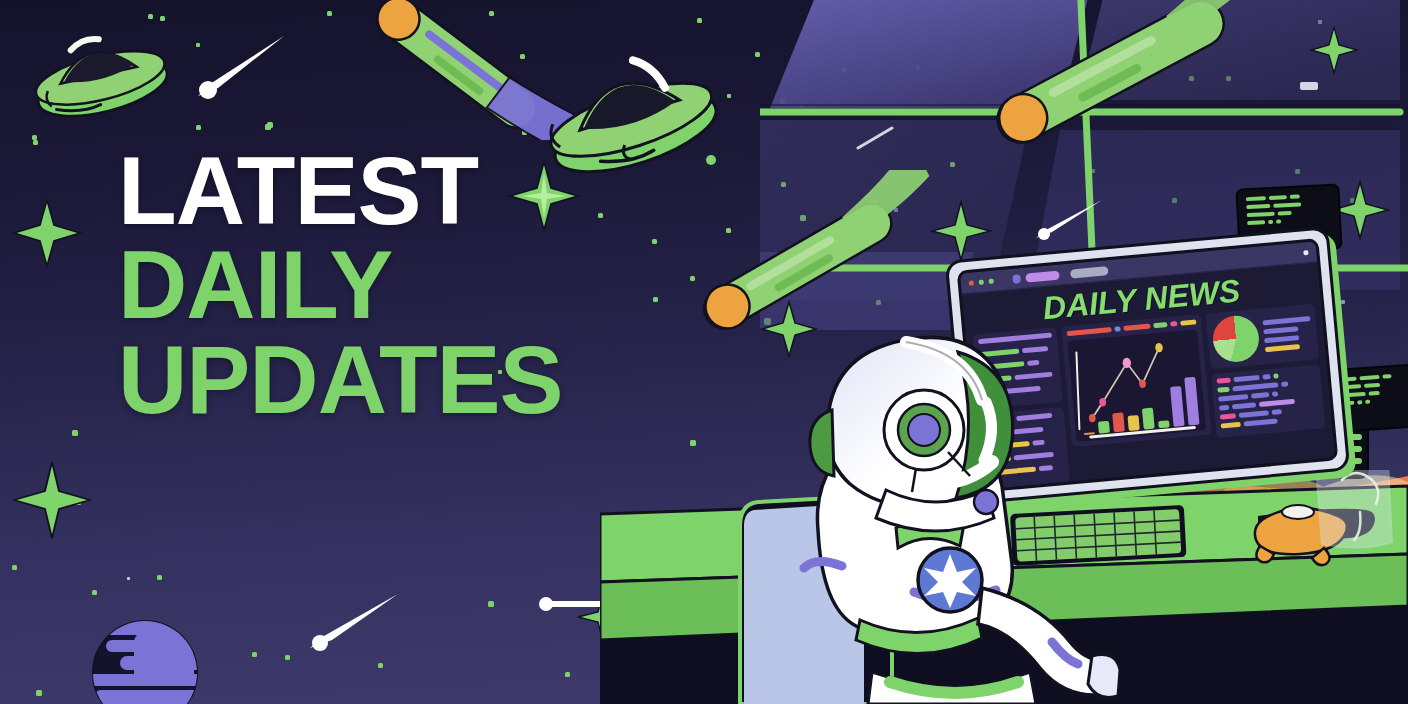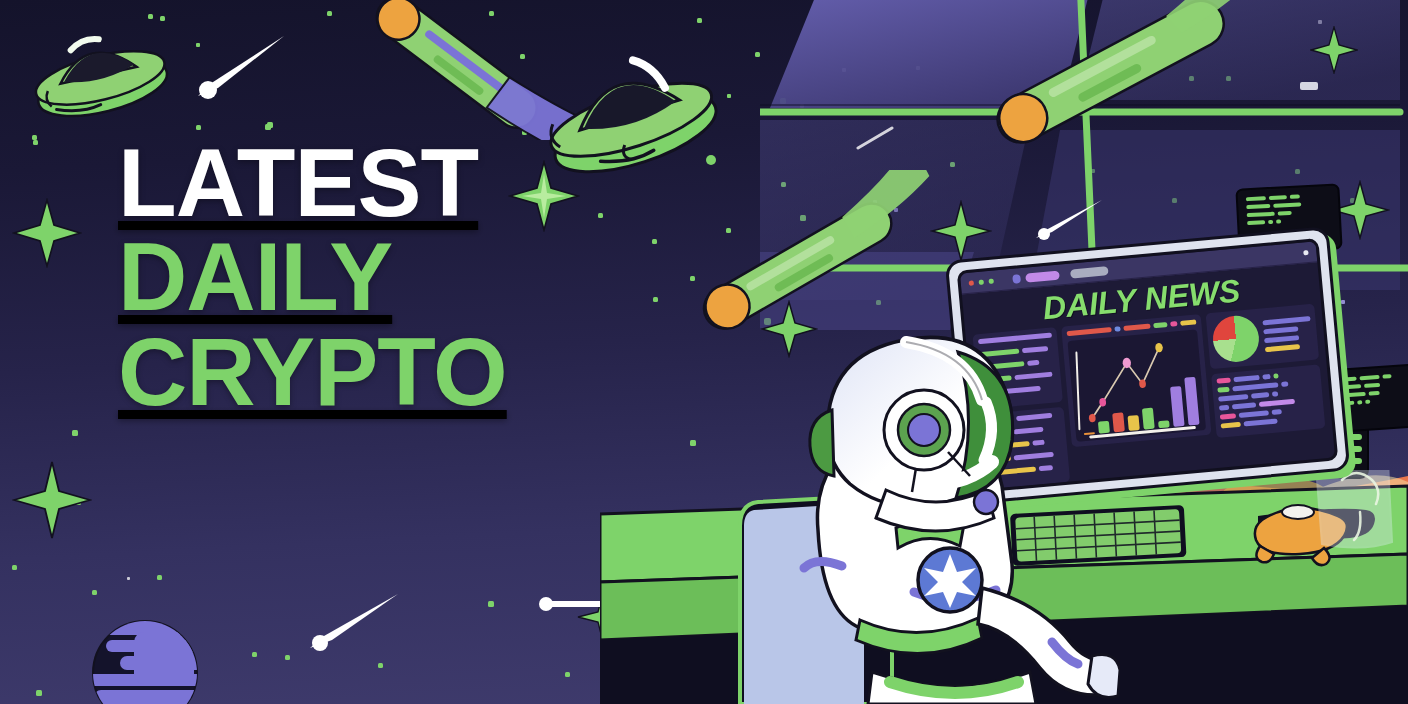"LATEST" #headline { text-decoration: underline -> none; top: 139px -> 147px }
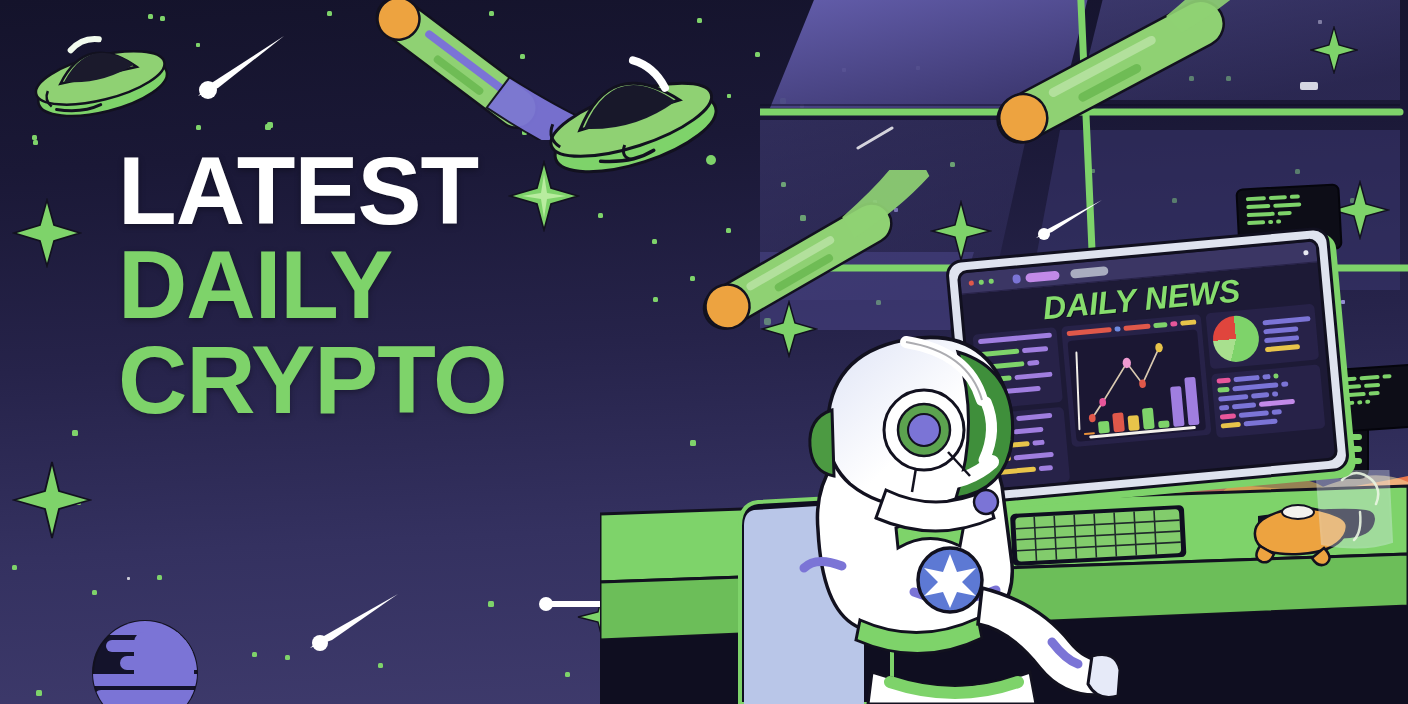"CRYPTO" div.ln { text: CRYPTO -> UPDATES }
